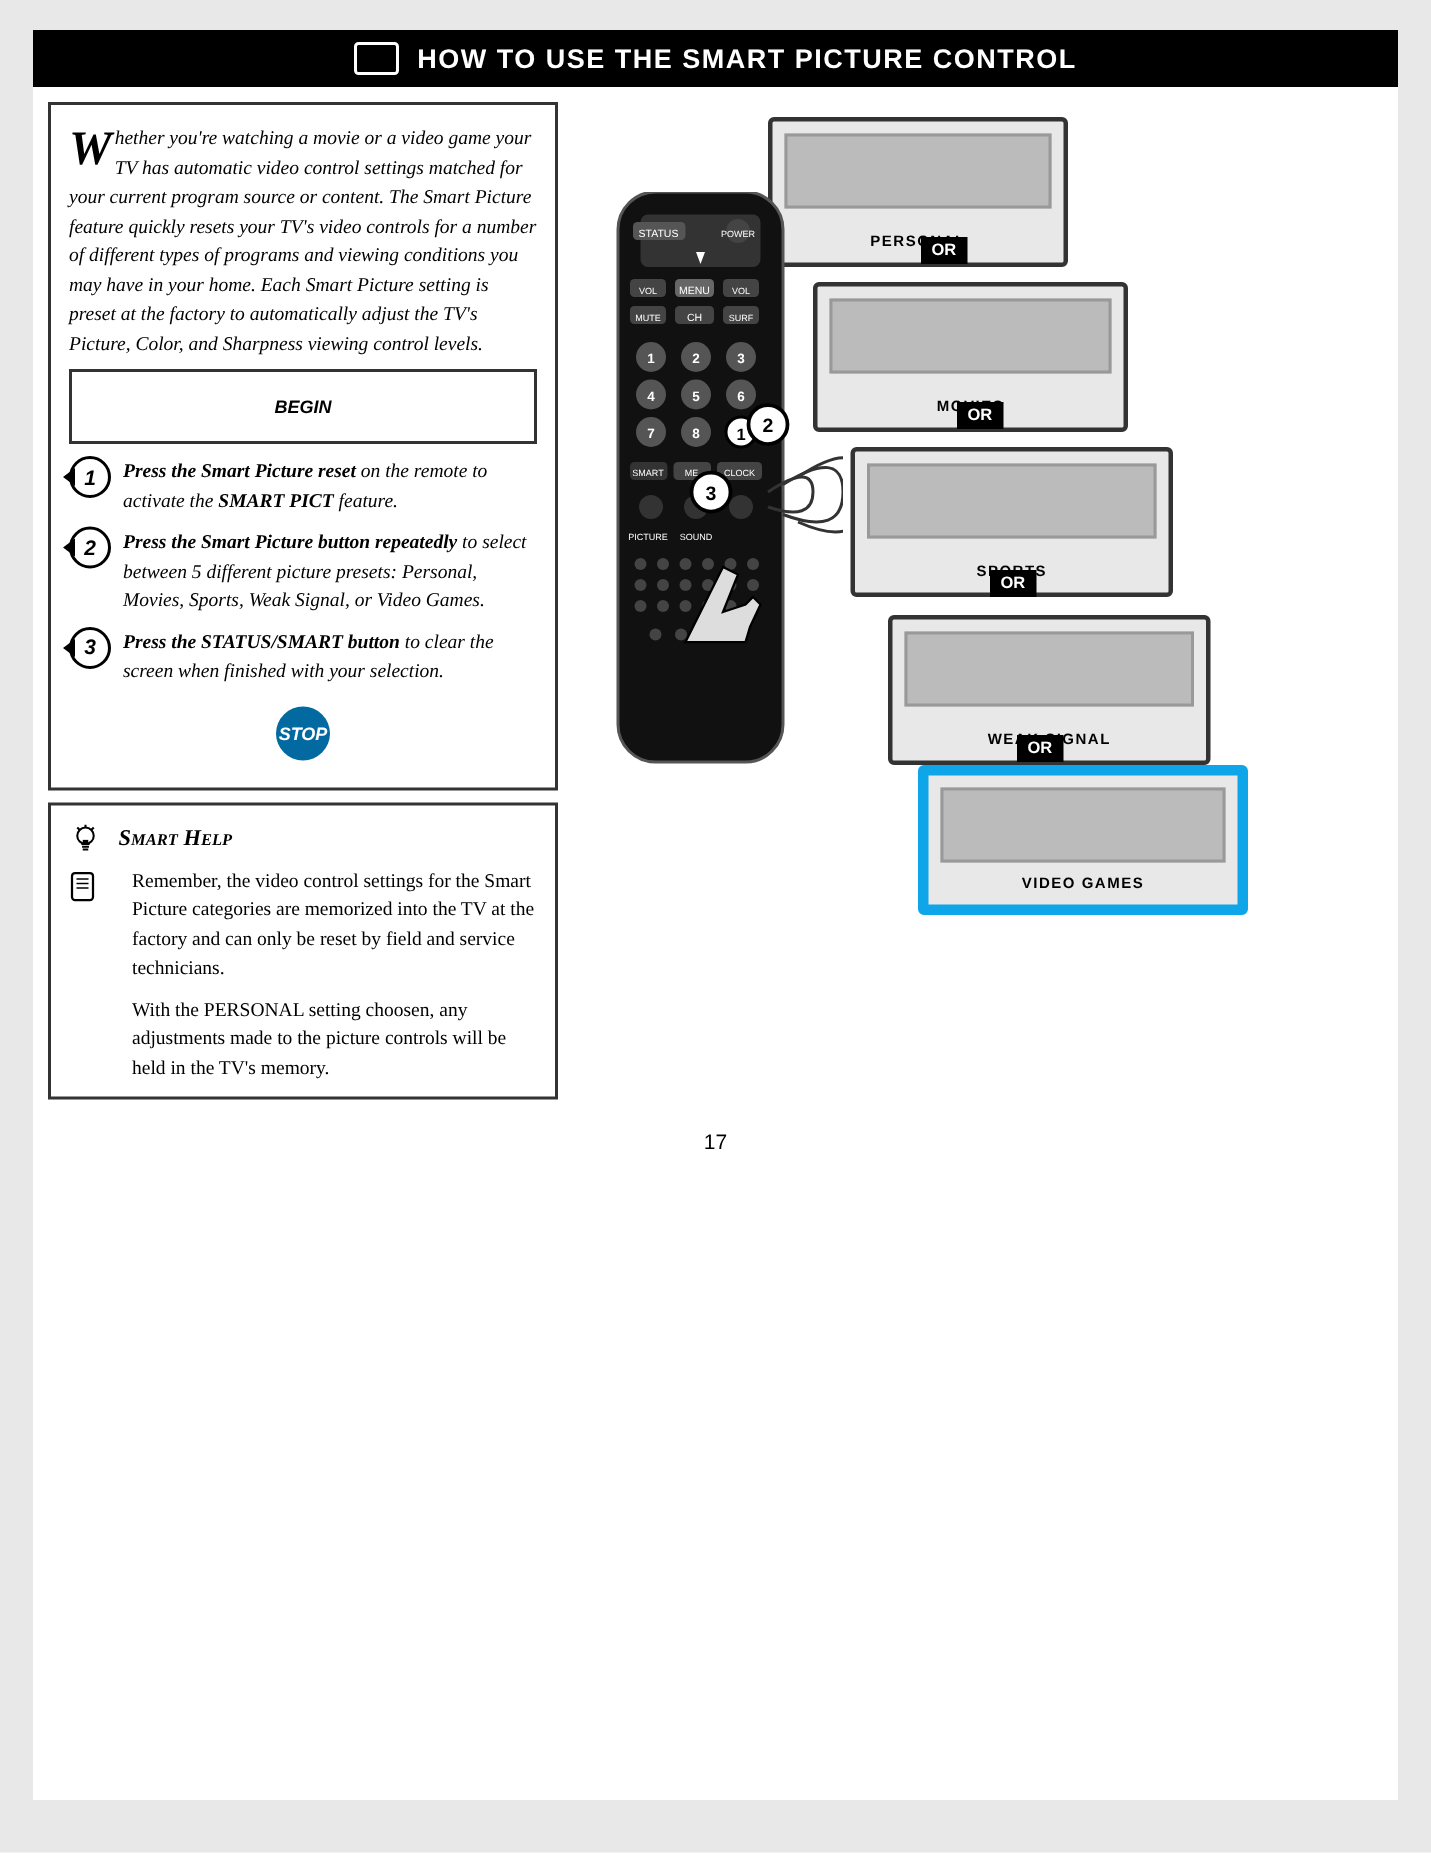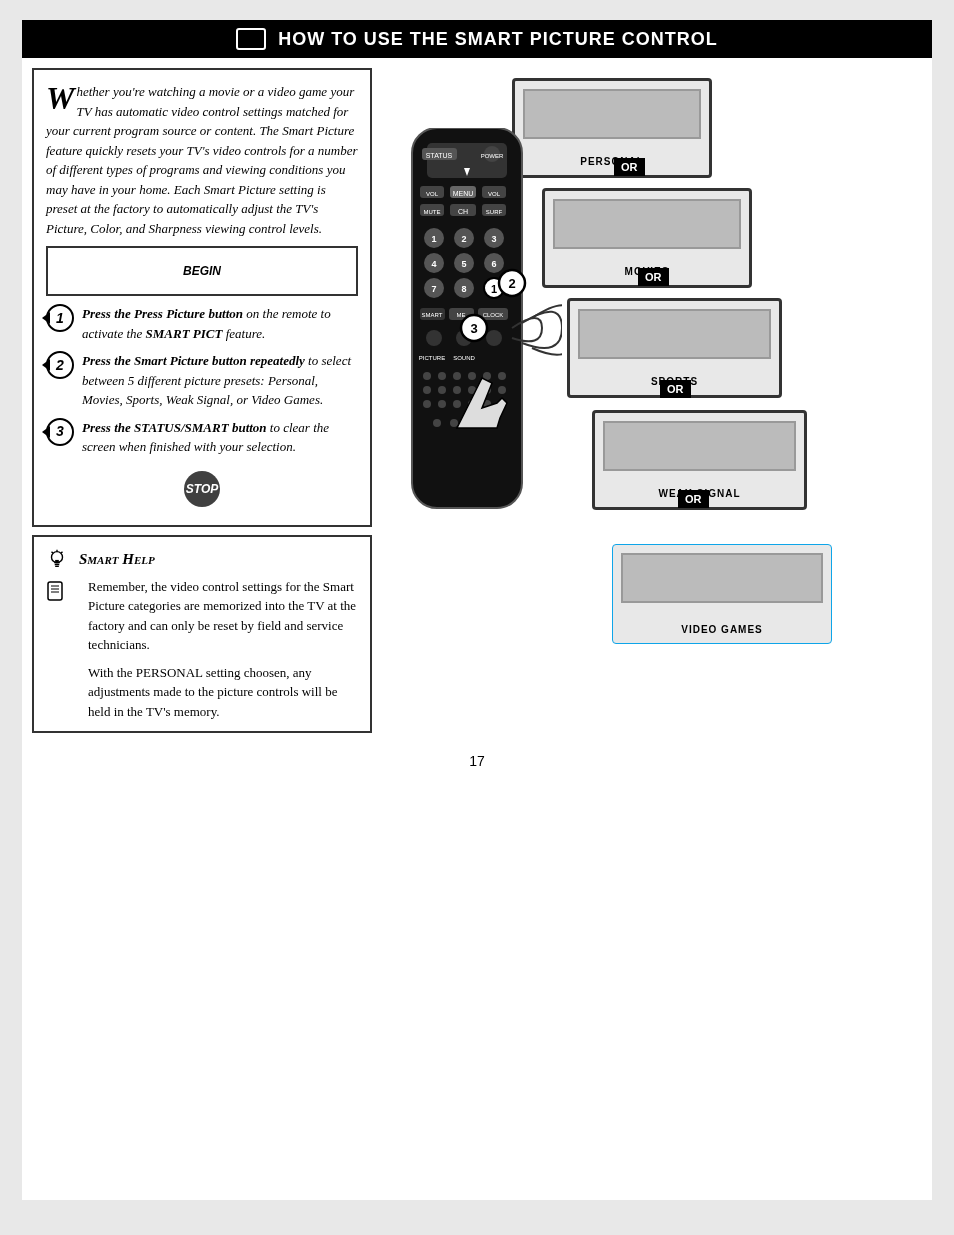"Press the Press Picture button" strong { text: Press Picture button -> Smart Picture reset }
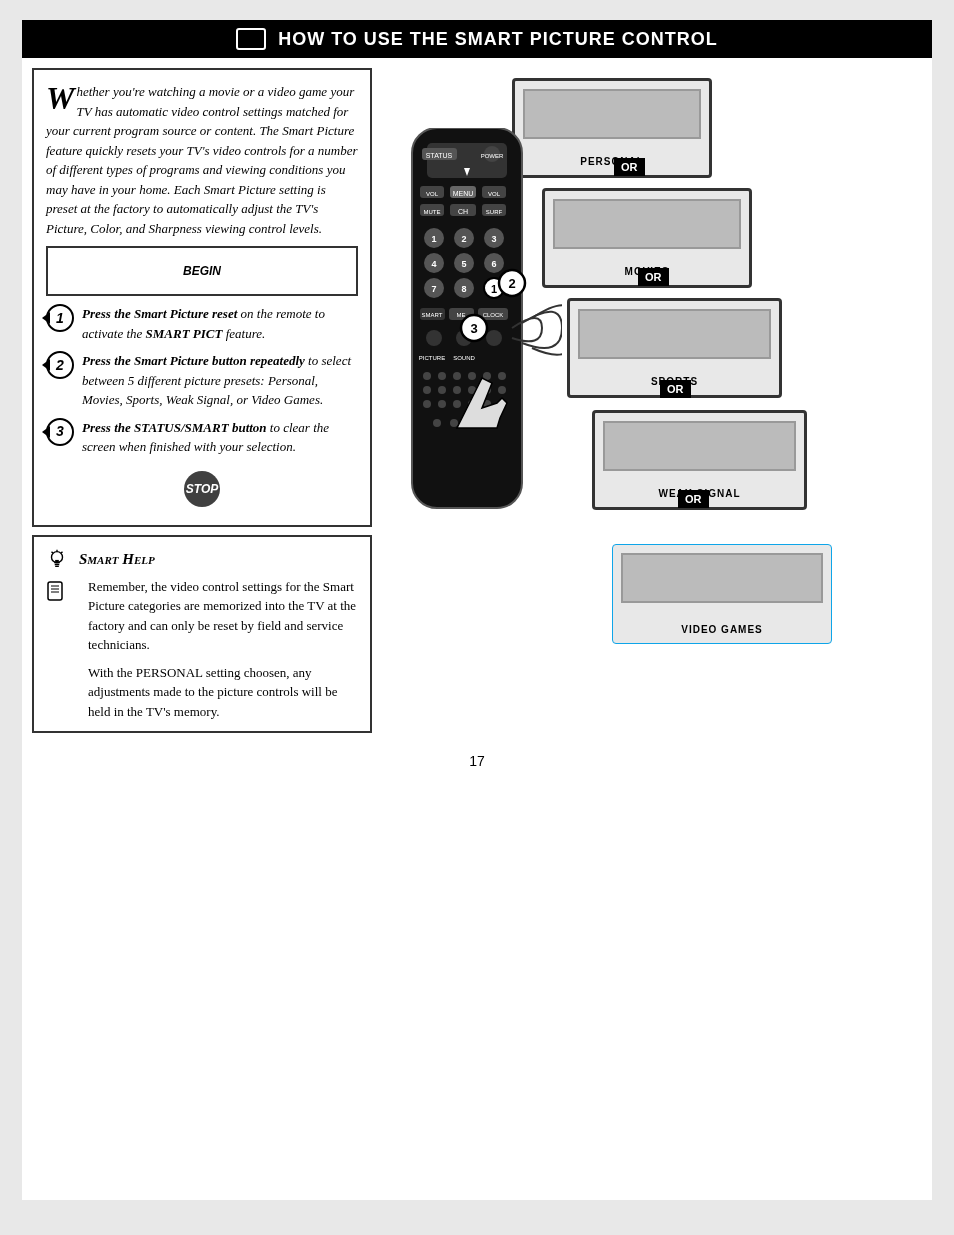"STOP" .stop-badge { background: #404040 -> #0369a1 }
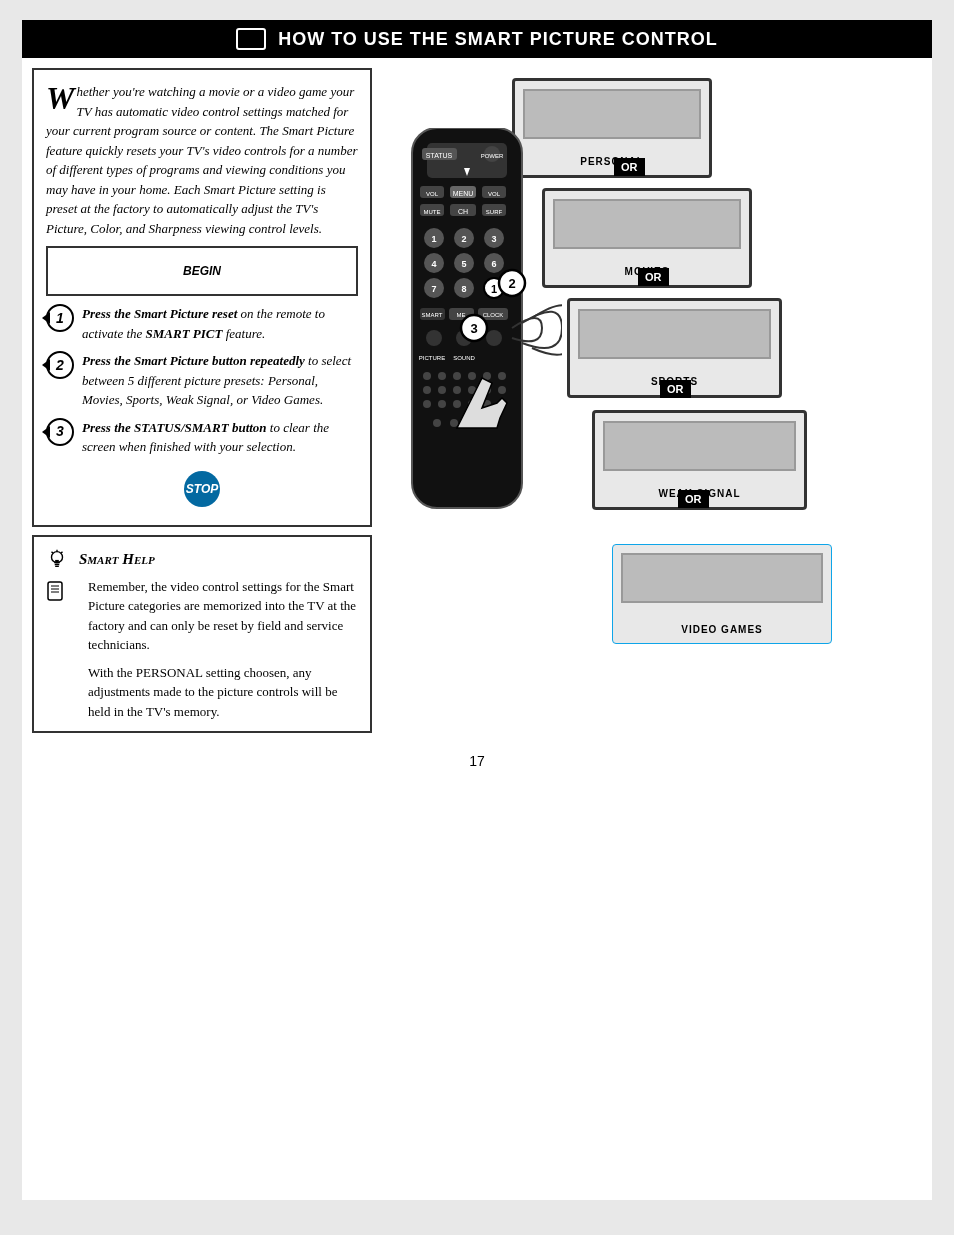"VIDEO GAMES" div { border: 1px solid #0ea5e9 -> 7px solid #0ea5e9; top: 476px -> 442px }
